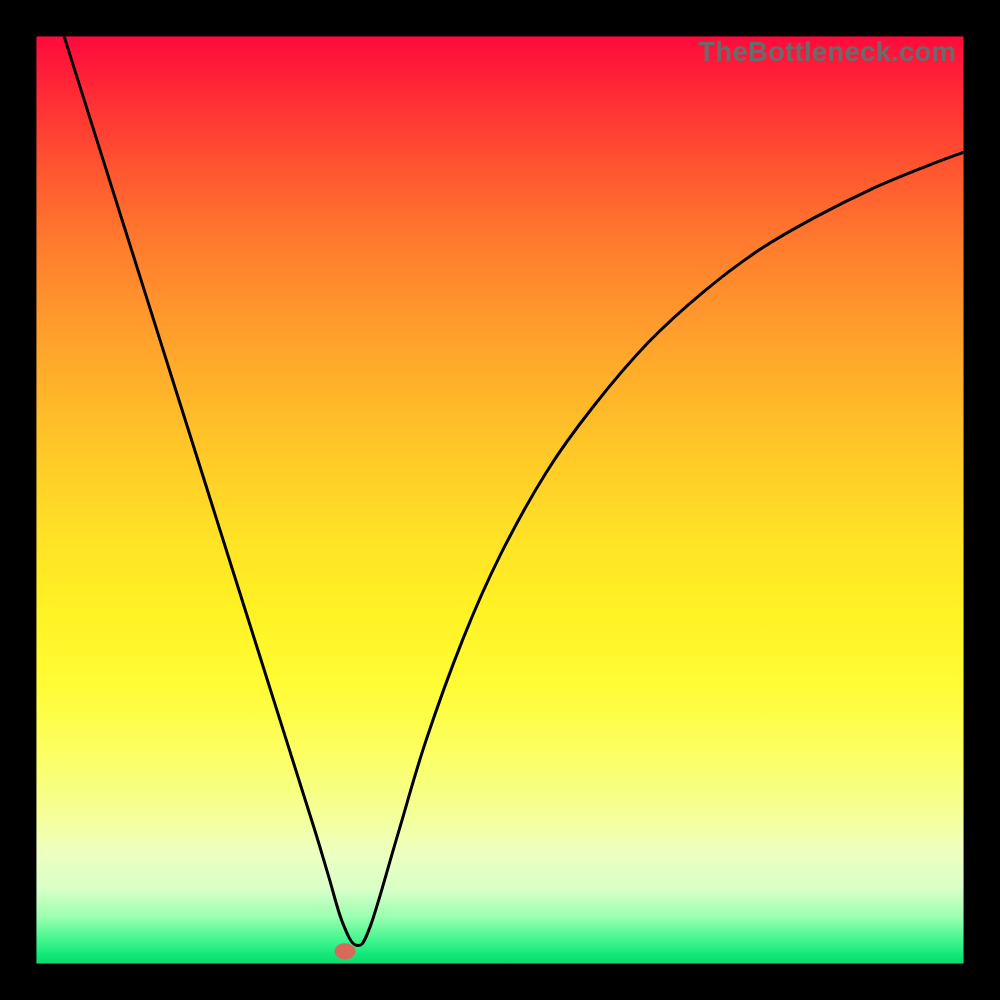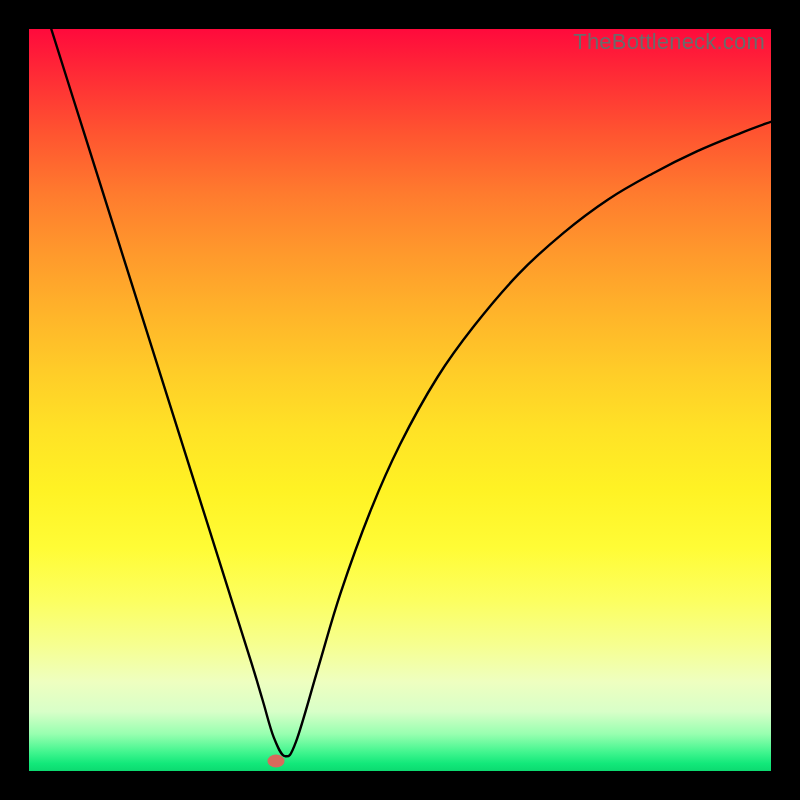"TheBottleneck.com" .watermark { font-weight: 400 -> 700 }
